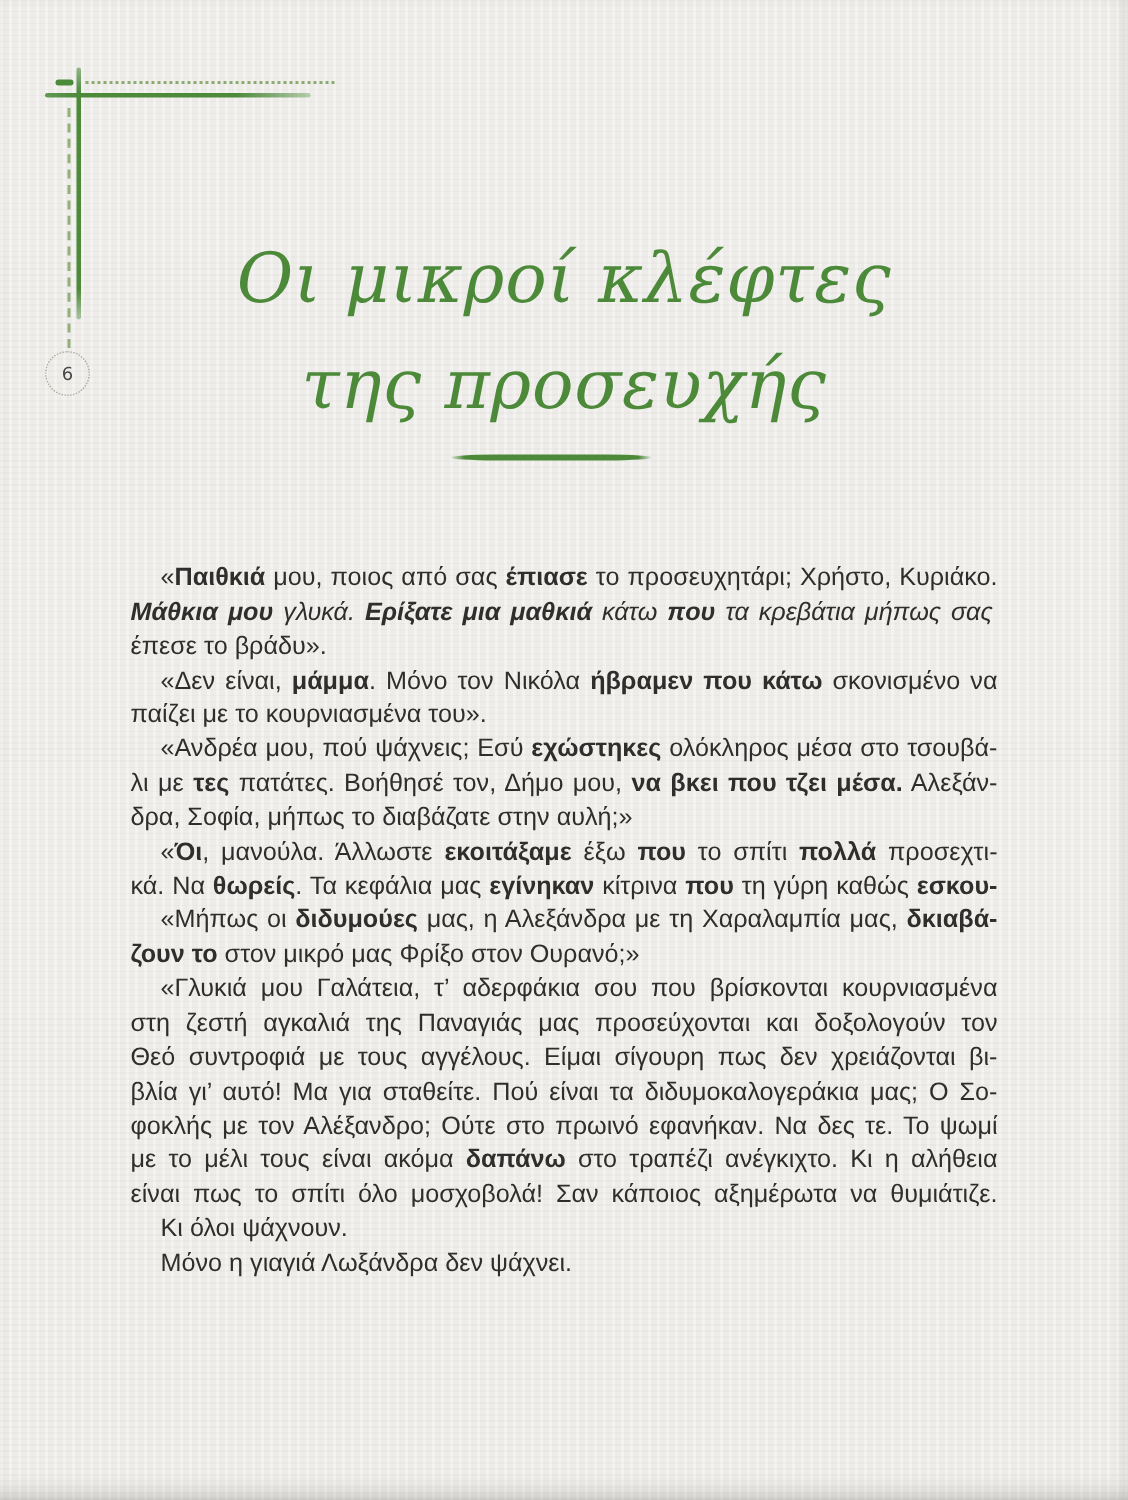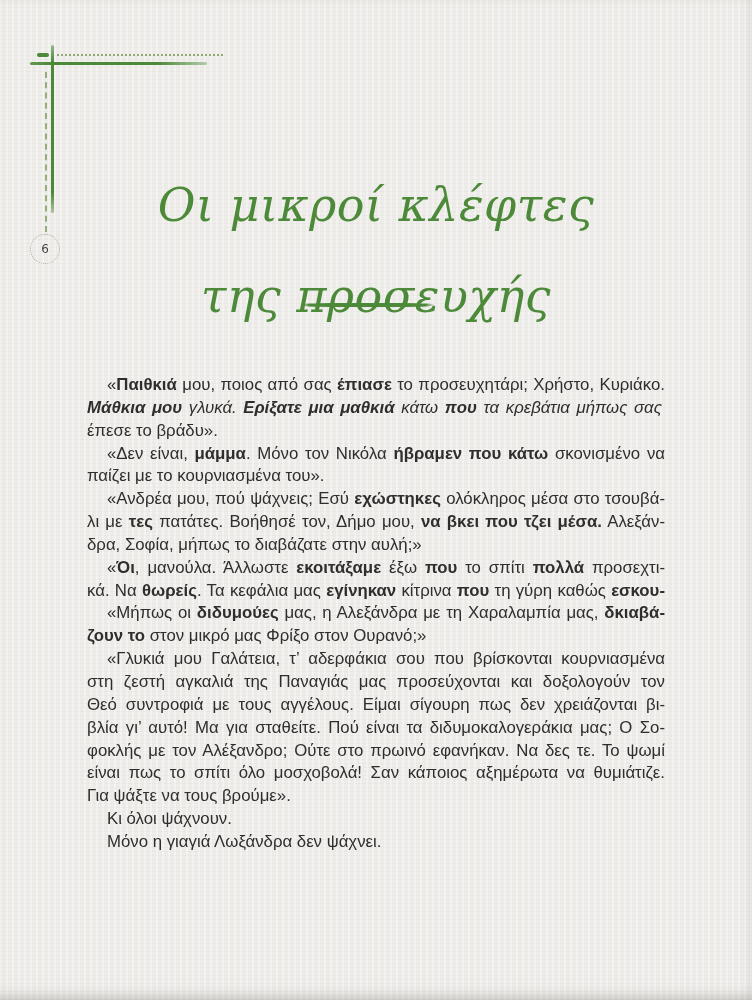"Οι μικροί κλέφτες" .title .t-line { margin-top: 20px -> none }
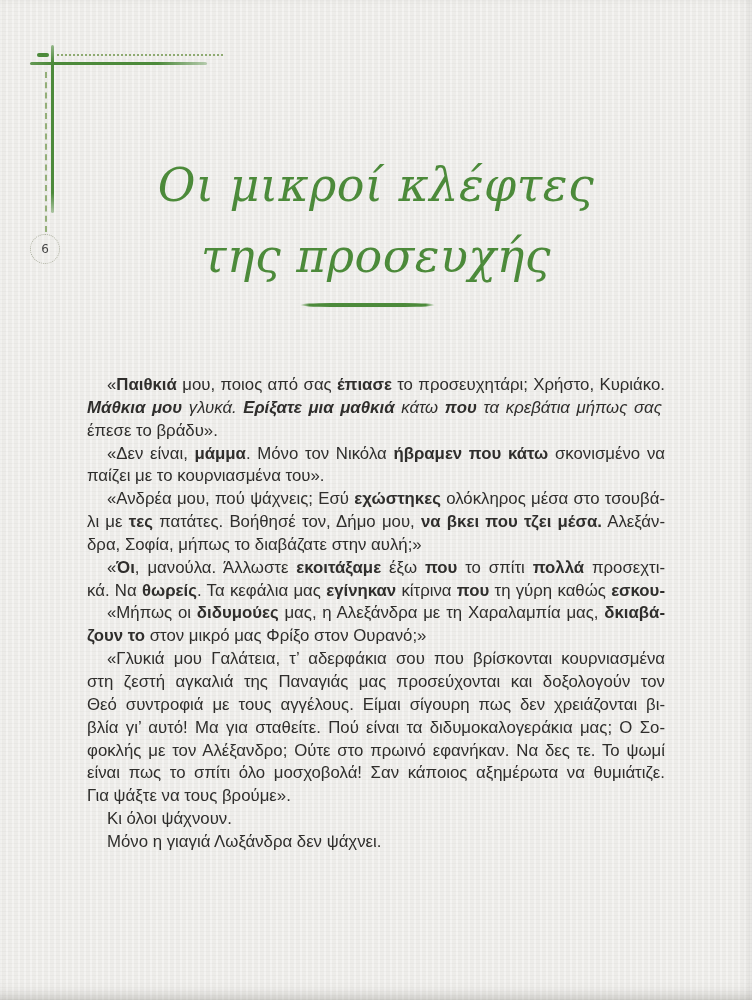"με το μέλι τους είναι" div.text-line { html: none -> <div><span><span>με το μέλι τους είναι ακόμα </span><span>δαπάνω</span><span> στο τραπέζι ανέγκιχτο. Κι η αλήθεια</span></span></div> }
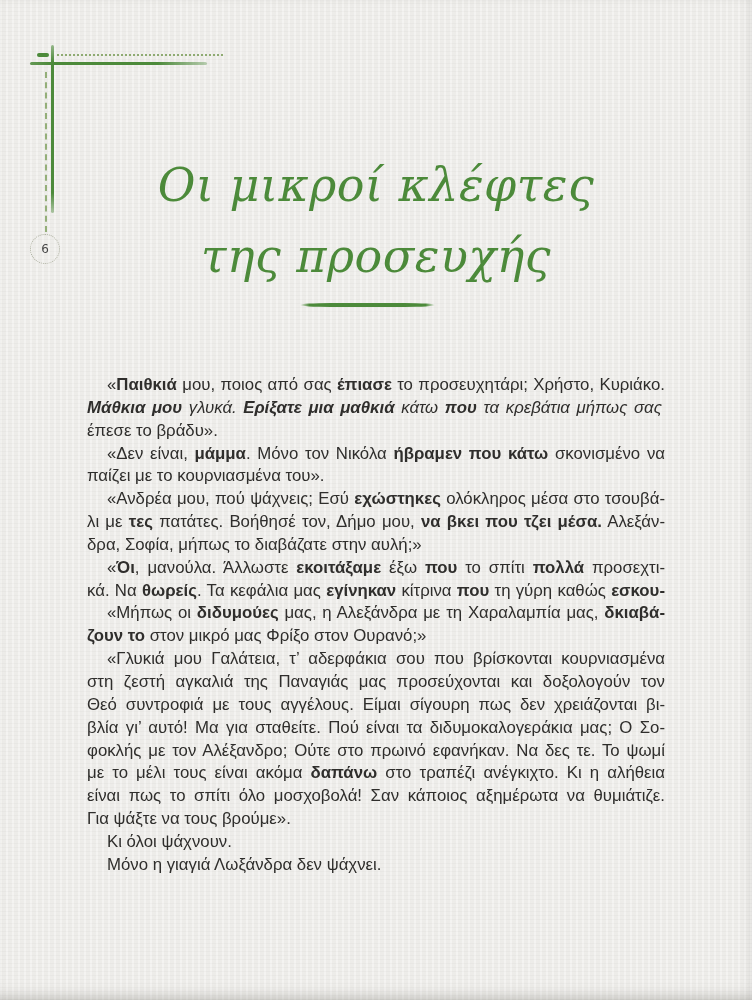"Για ψάξτε να τους βρούμε»." div.text-line { html: <div><span><span>Για ψάξτε να τους βρούμε».</span></span></div> -> none }
